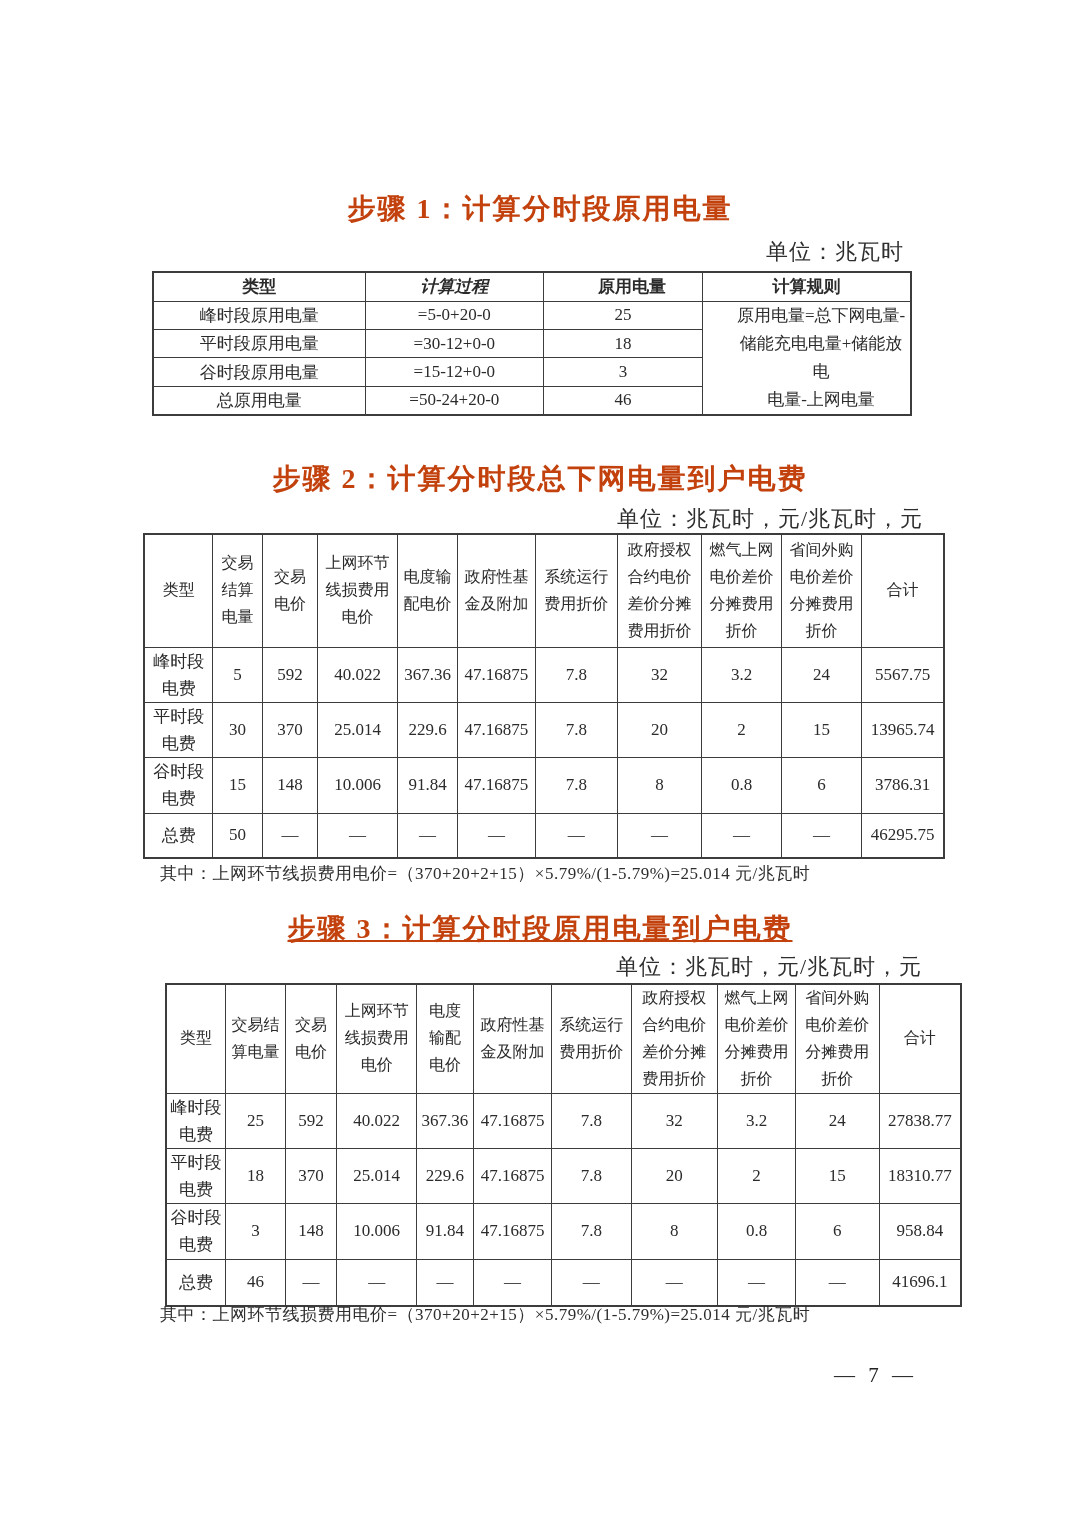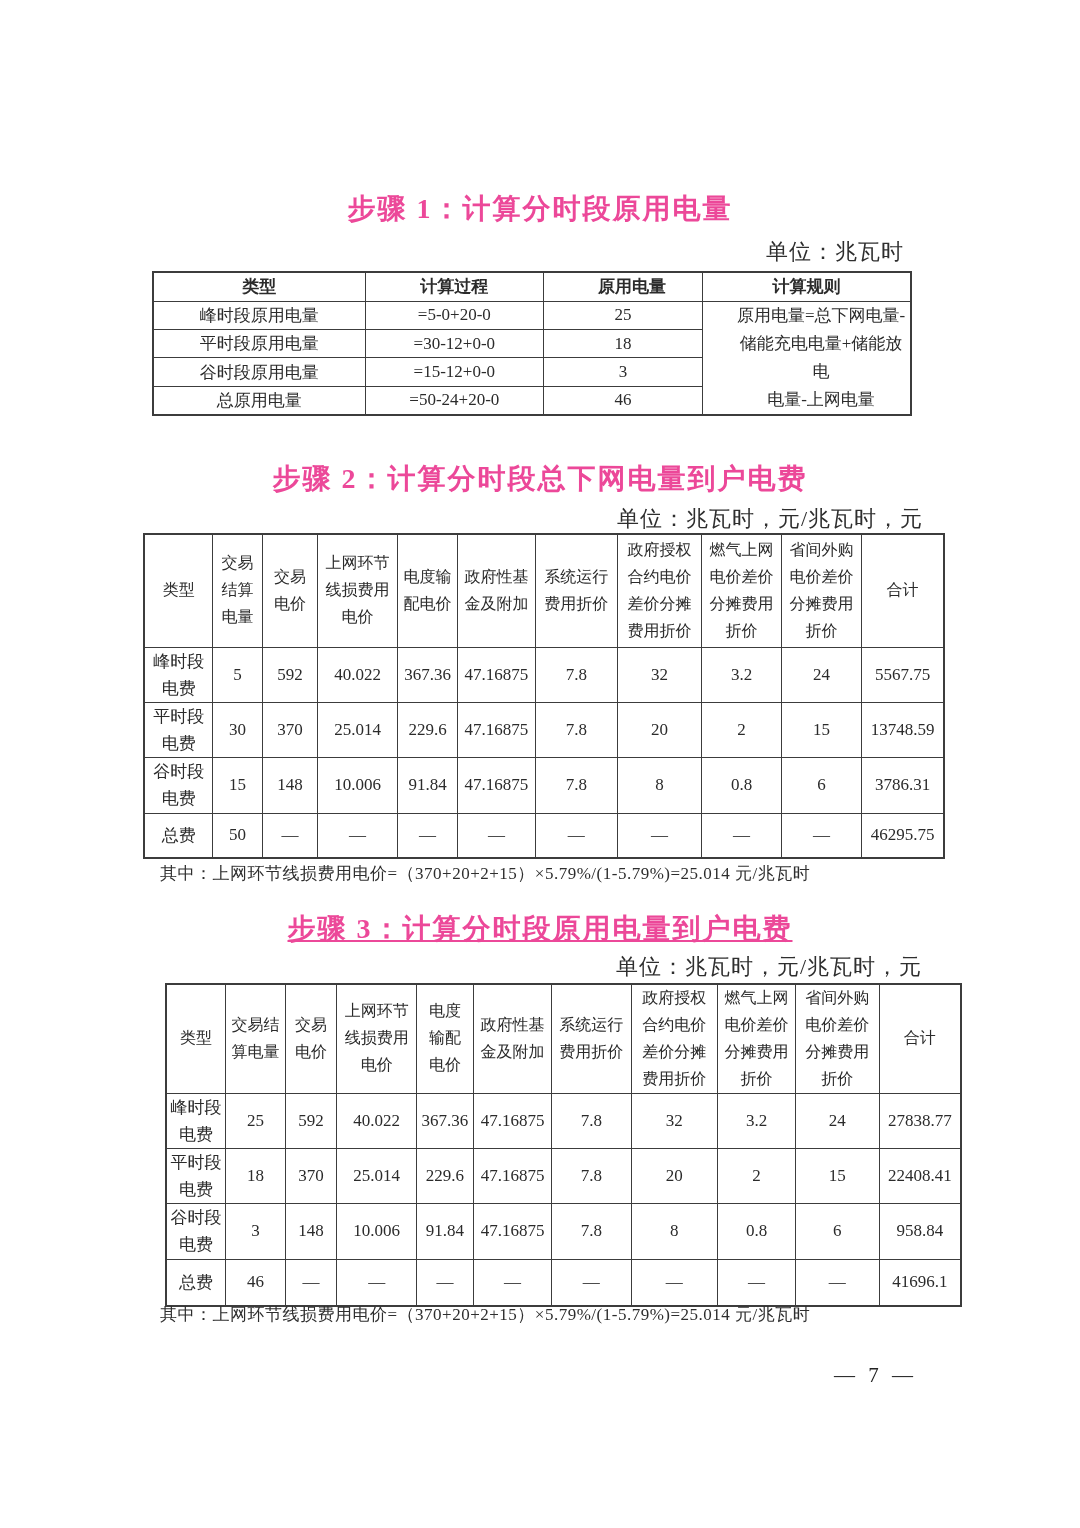"步骤 1：计算分时段原用电量" .step-title { color: #ec4899 -> #c2410c }
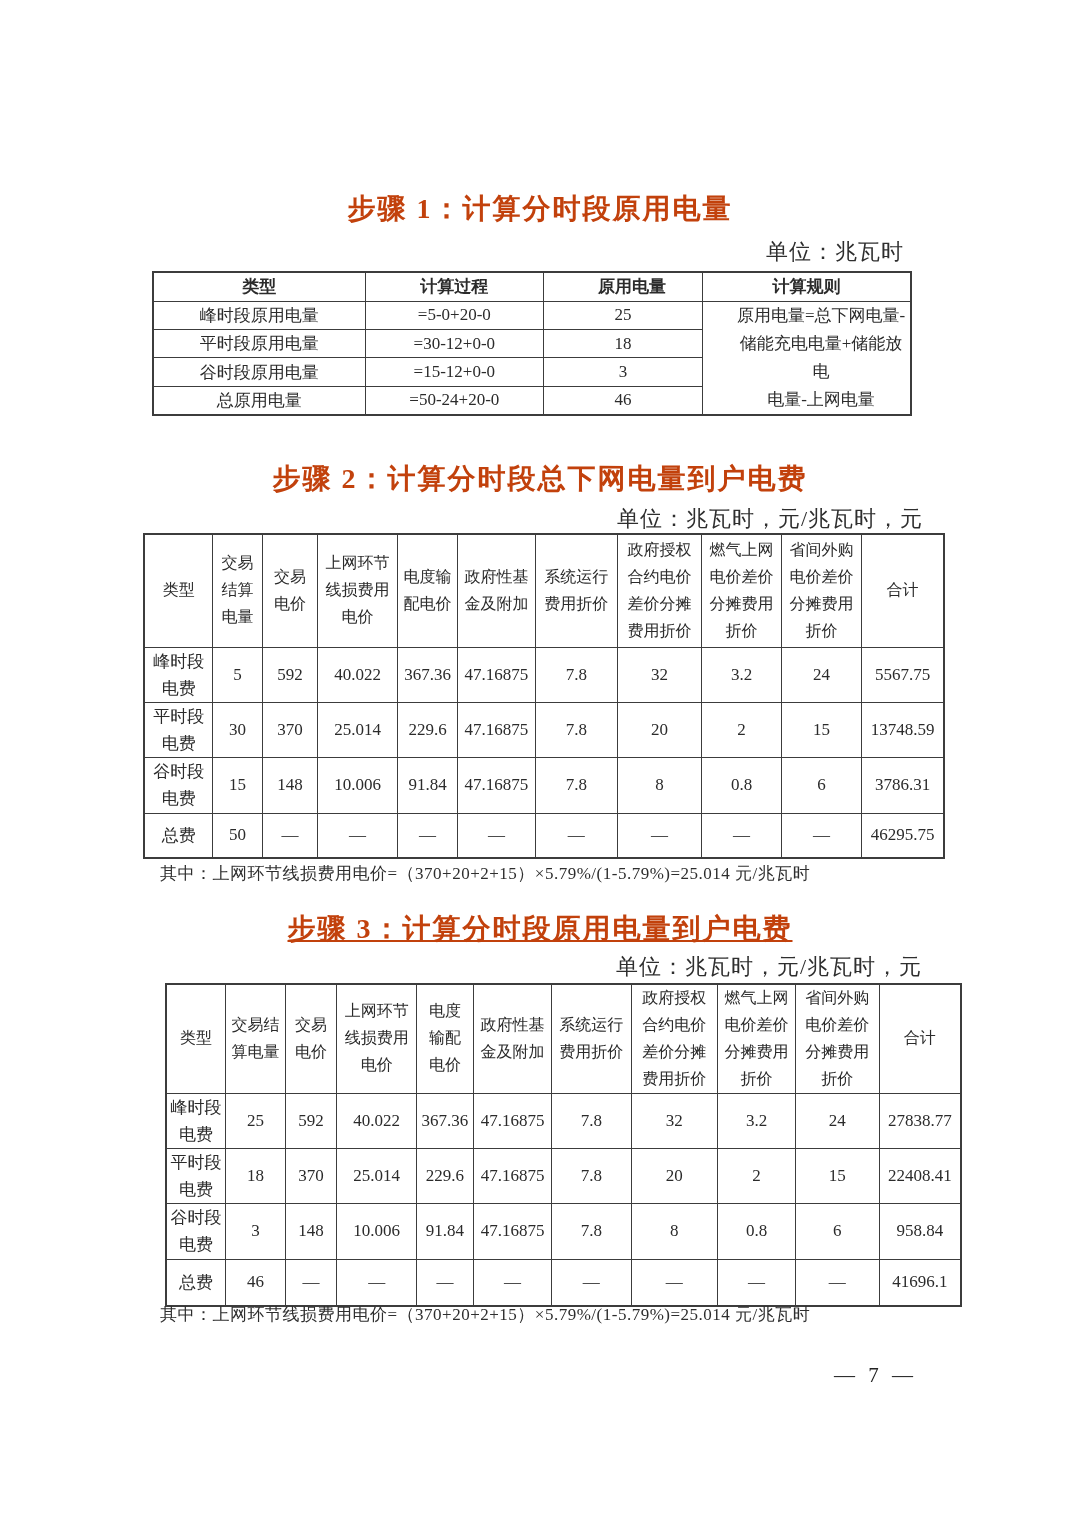"计算过程" th { font-style: none -> italic }
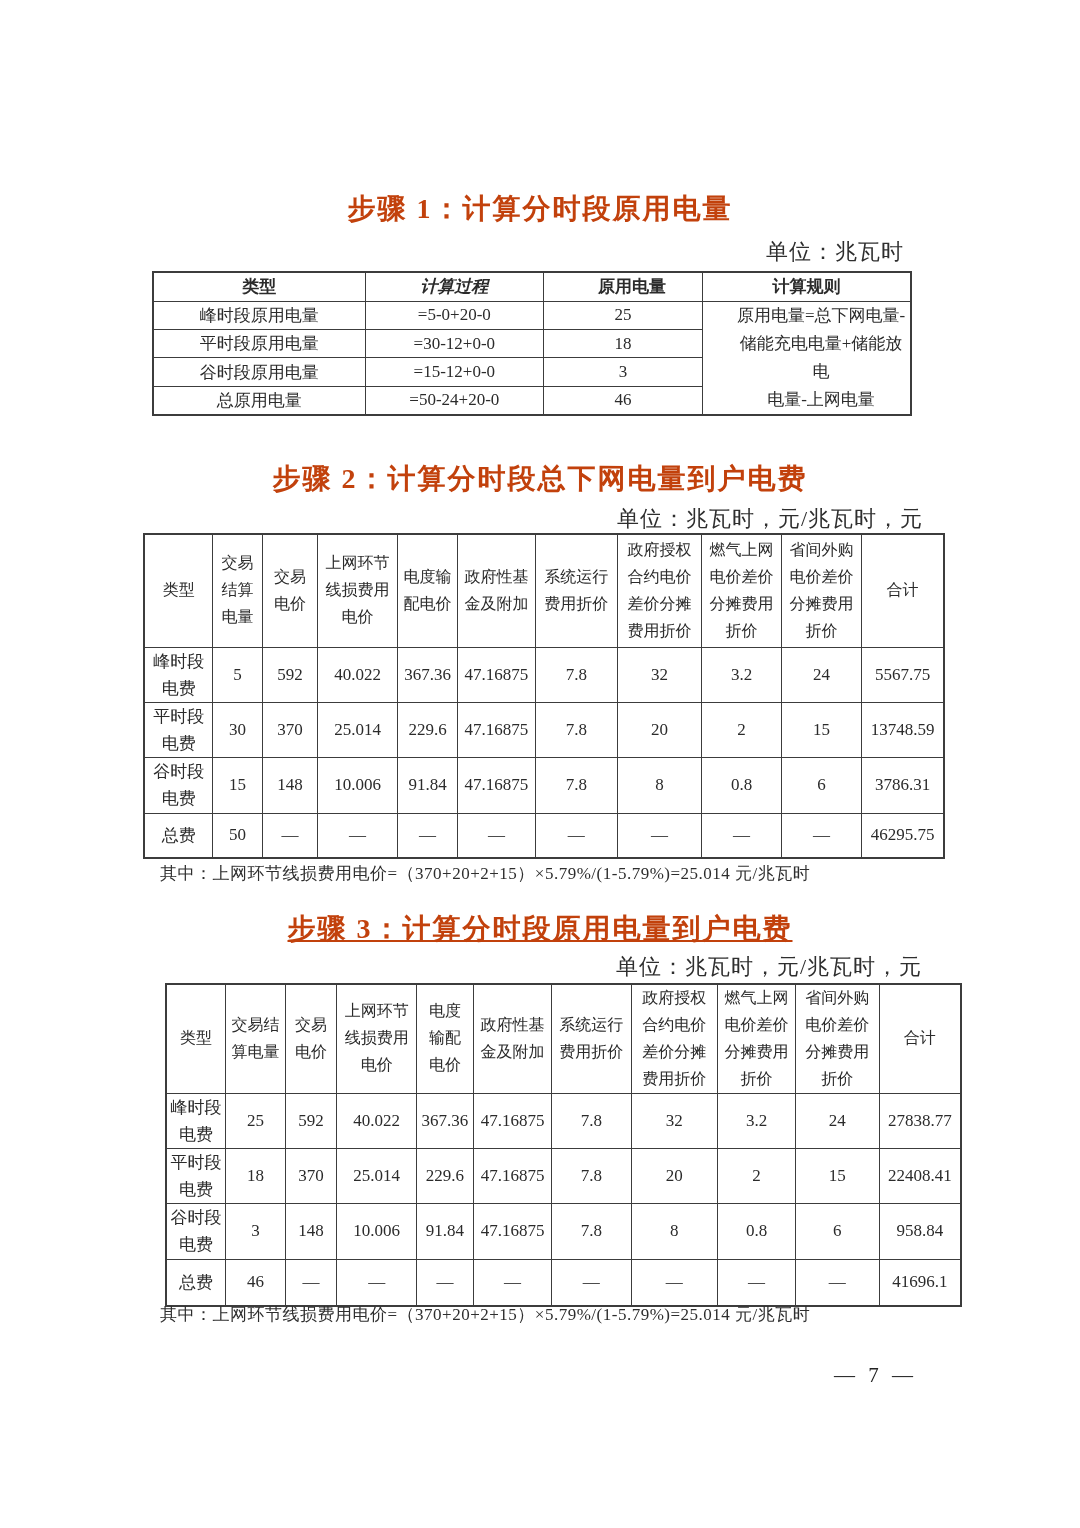"13748.59" td { text: 13748.59 -> 13965.74 }
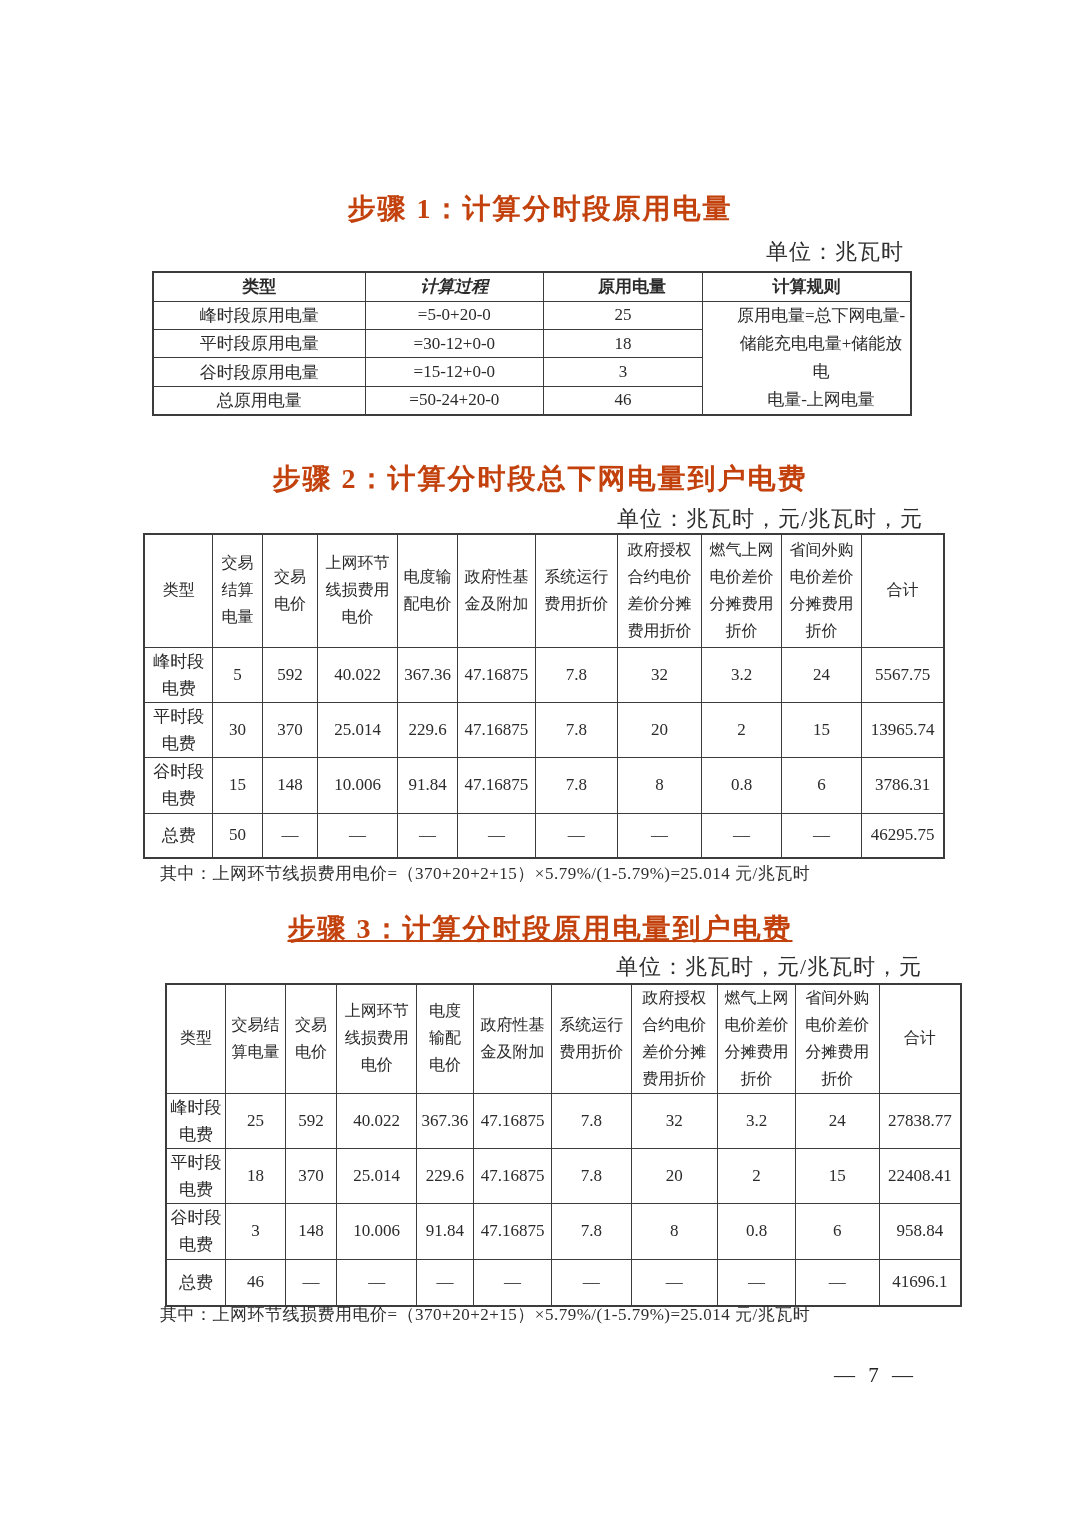"22408.41" td { text: 22408.41 -> 18310.77 }
